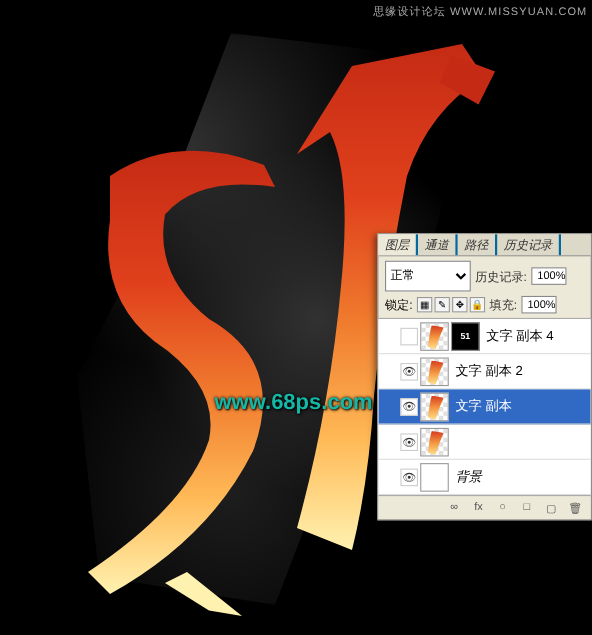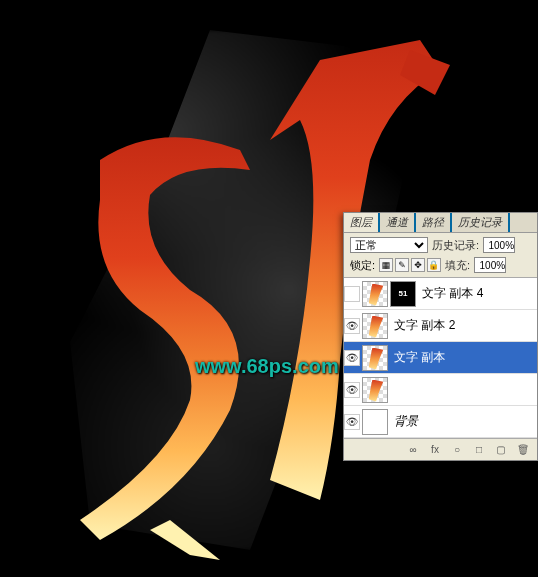"思缘设计论坛 WWW.MISSYUAN.COM" div.top-watermark { html: none -> <div>思缘设计论坛 WWW.MISSYUAN.COM</div> }
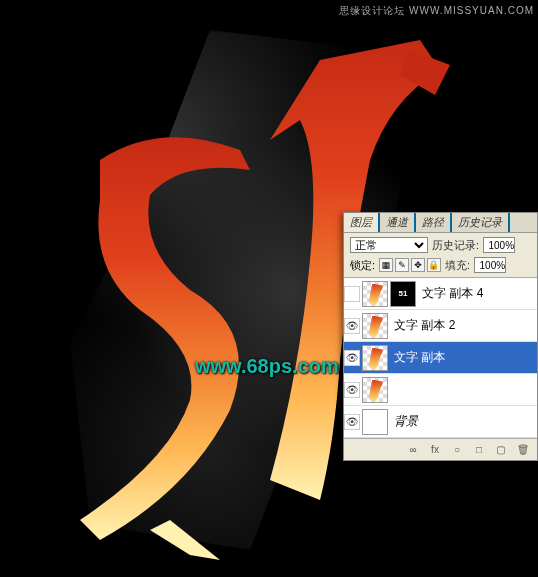"正常" .blend-select { height: 16px -> 28px }
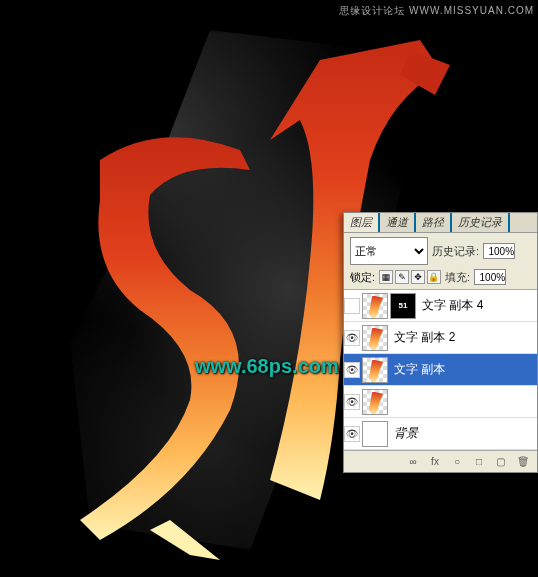"51" .layer-row { padding: 0 0 -> 0 20px }
